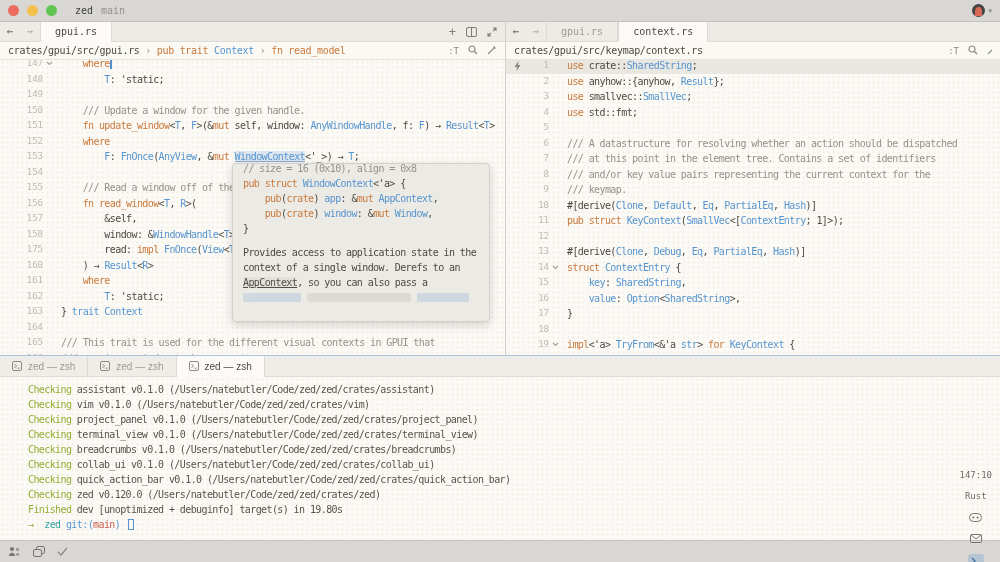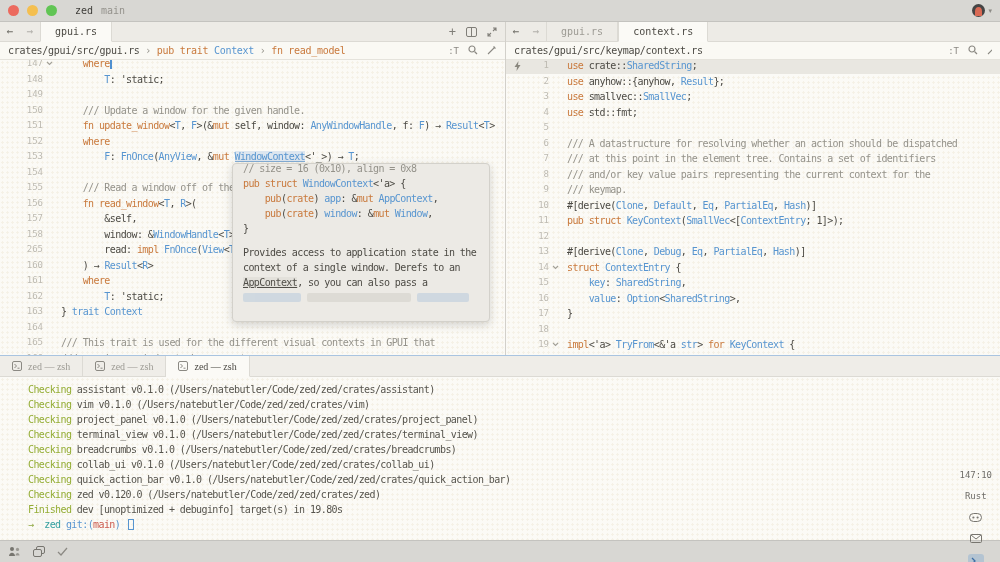"265" span.lnum { text: 265 -> 175 }
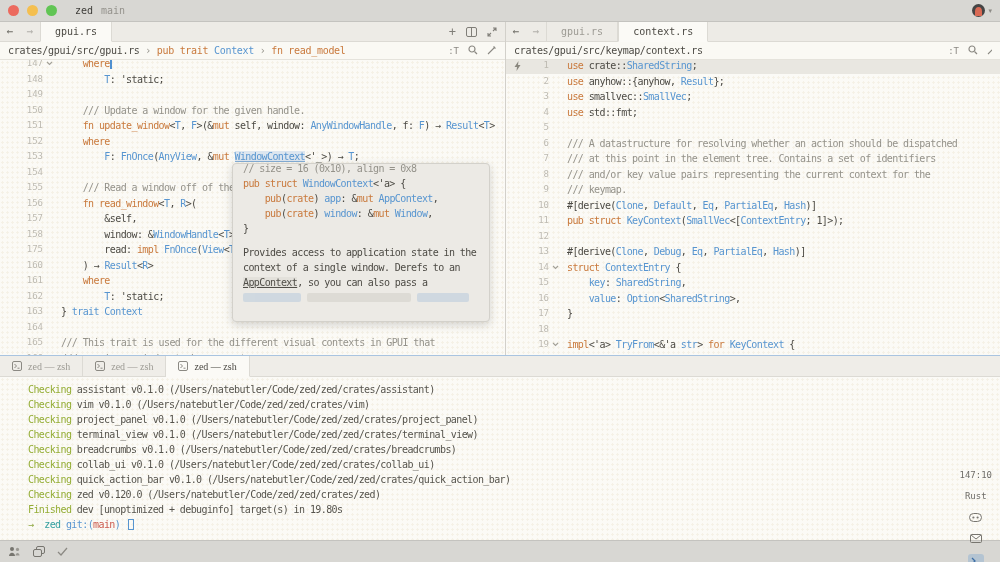"zed — zsh" .term-tabbar { font-family: Liberation Serif, serif -> Liberation Sans, sans-serif }
